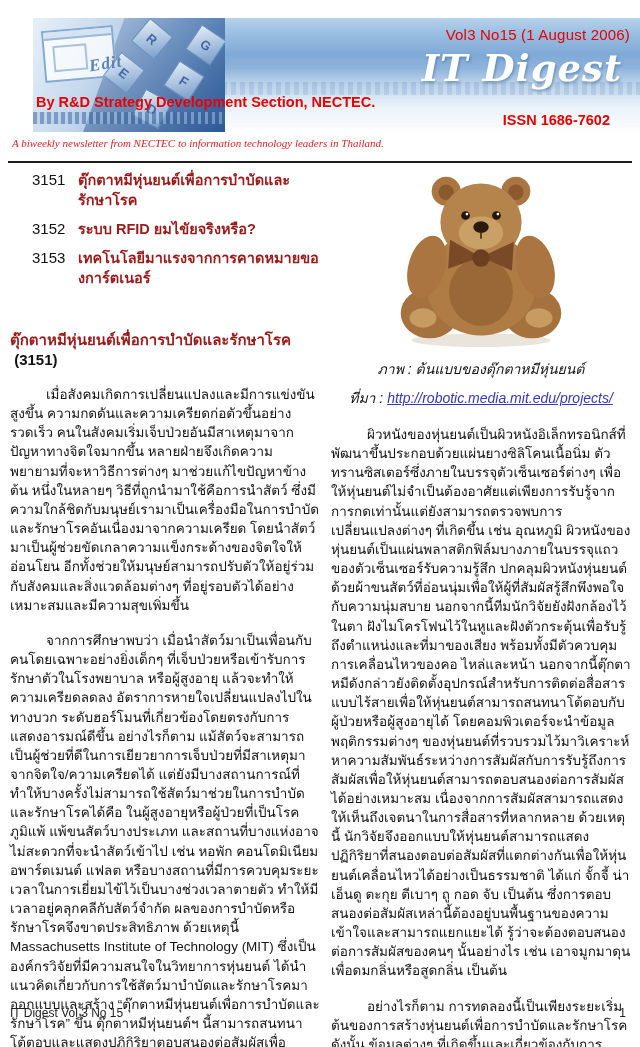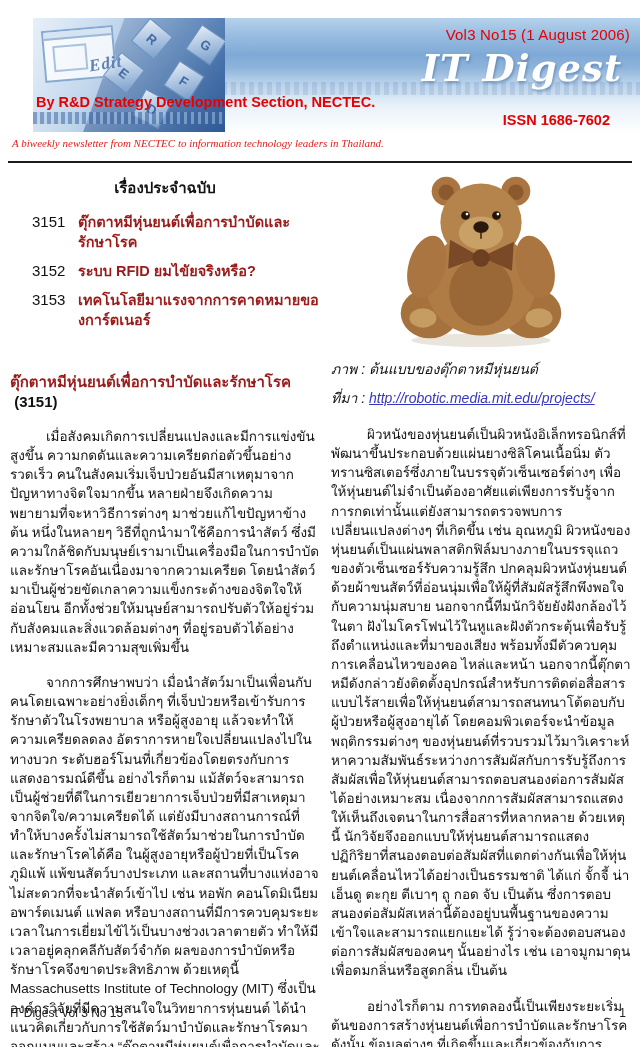"เรื่องประจำฉบับ" div.toc-title { html: <div>เรื่องประจำฉบับ</div> -> none }
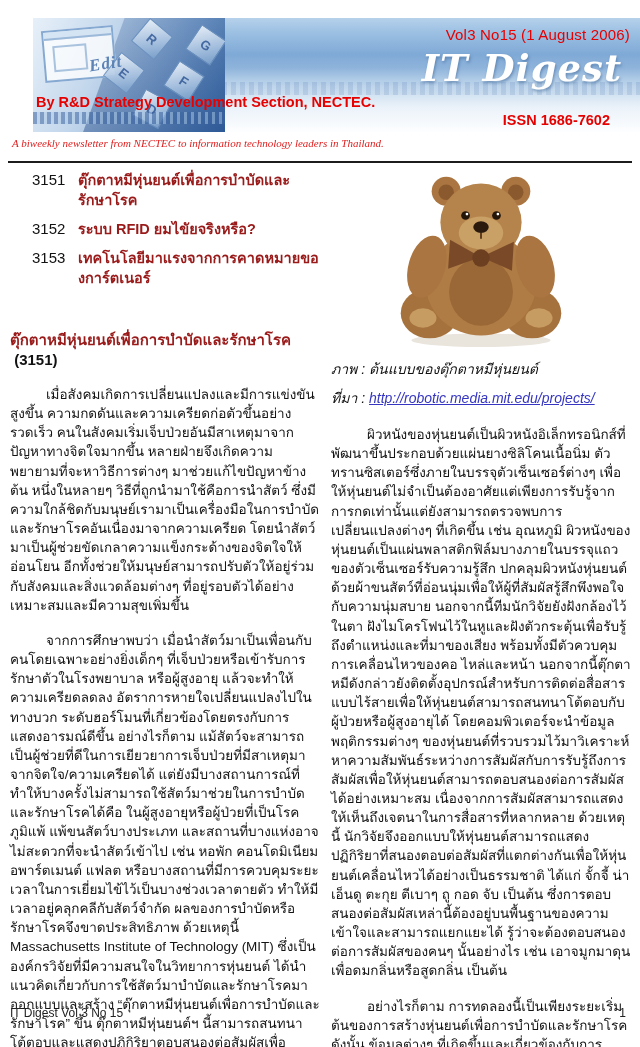"ภาพ : ต้นแบบของตุ๊กตาหมีหุ่นยนต์" .figure { text-align: none -> center }
